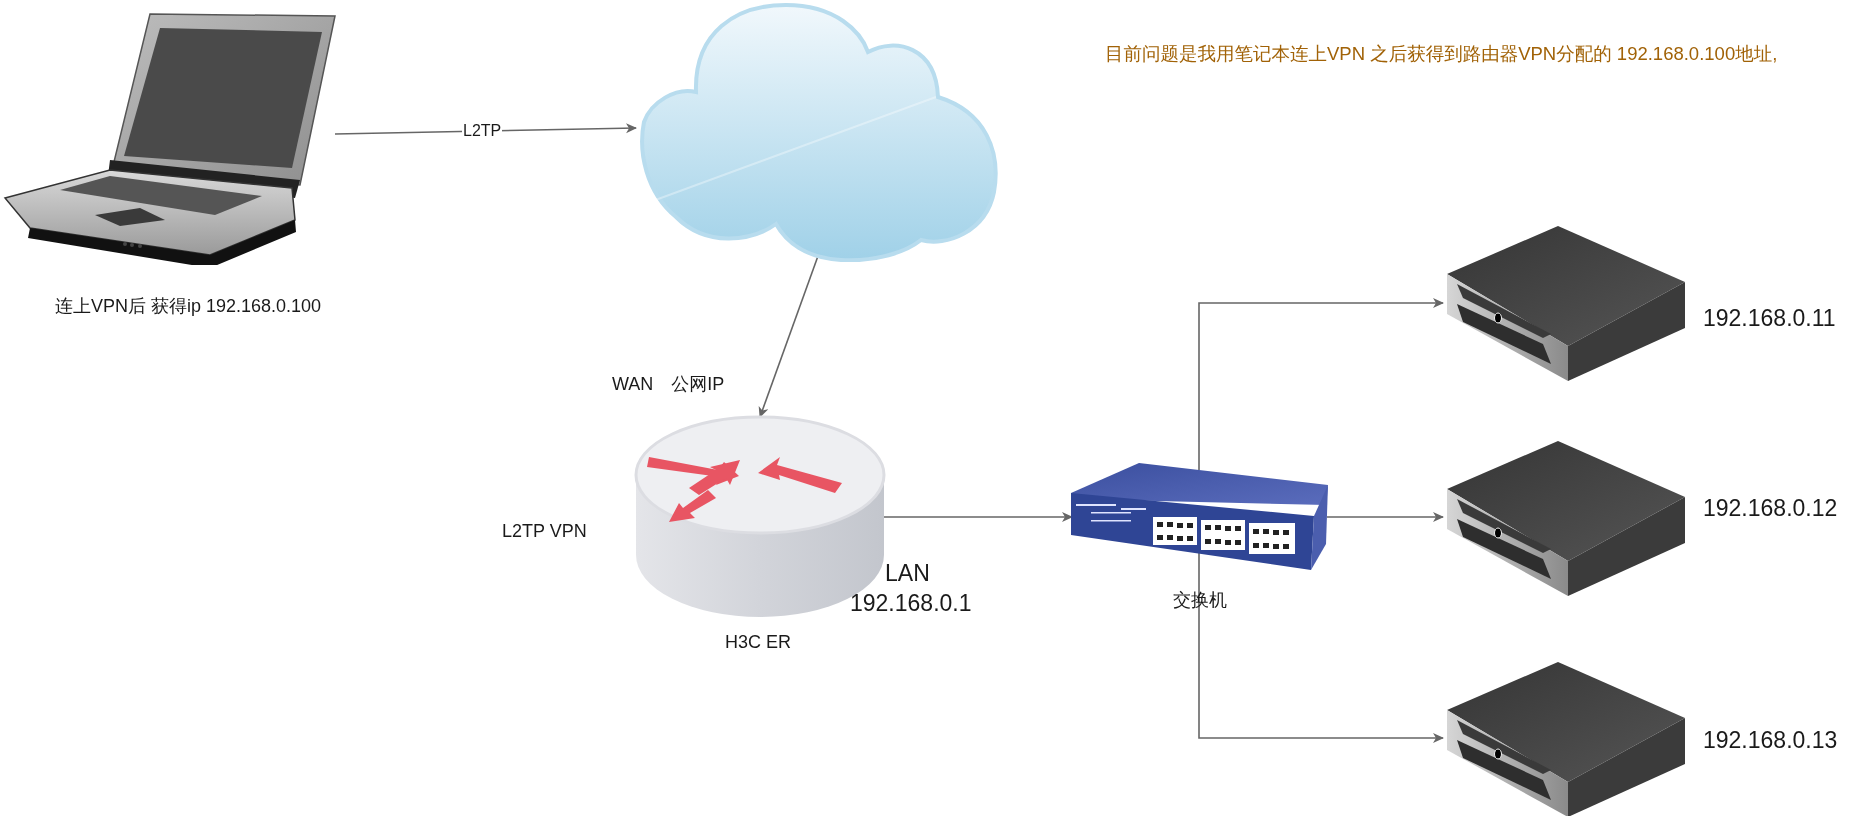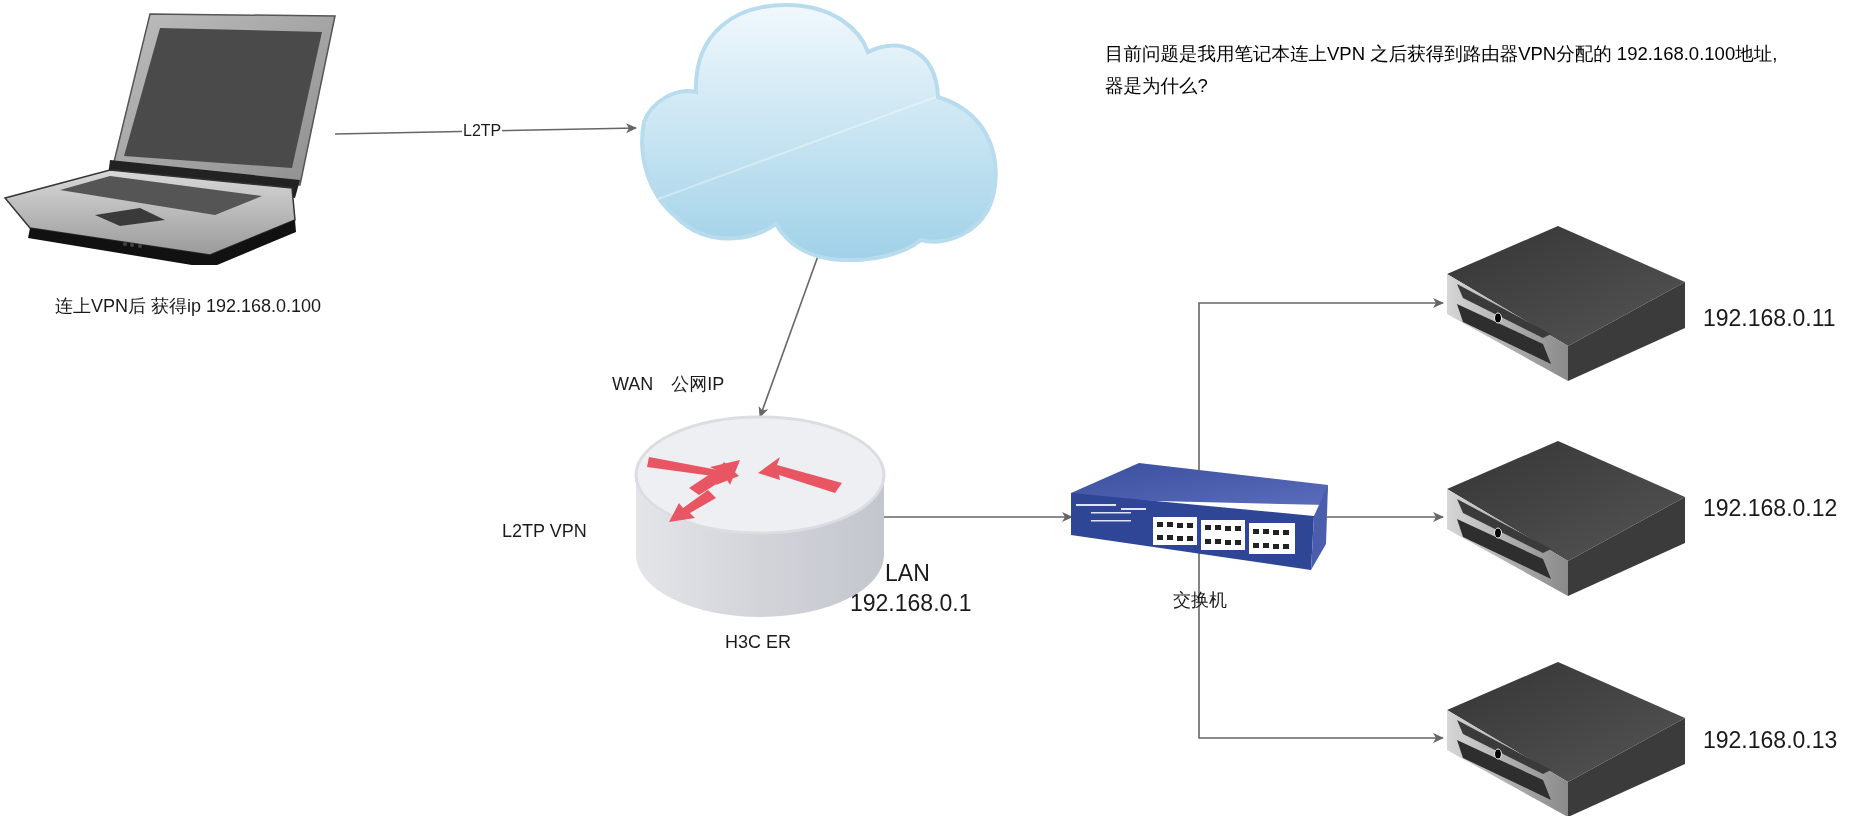"目前问题是我用笔记本连上VPN 之后获得到路由器VPN分配的" .question { color: #000000 -> #a16207 }
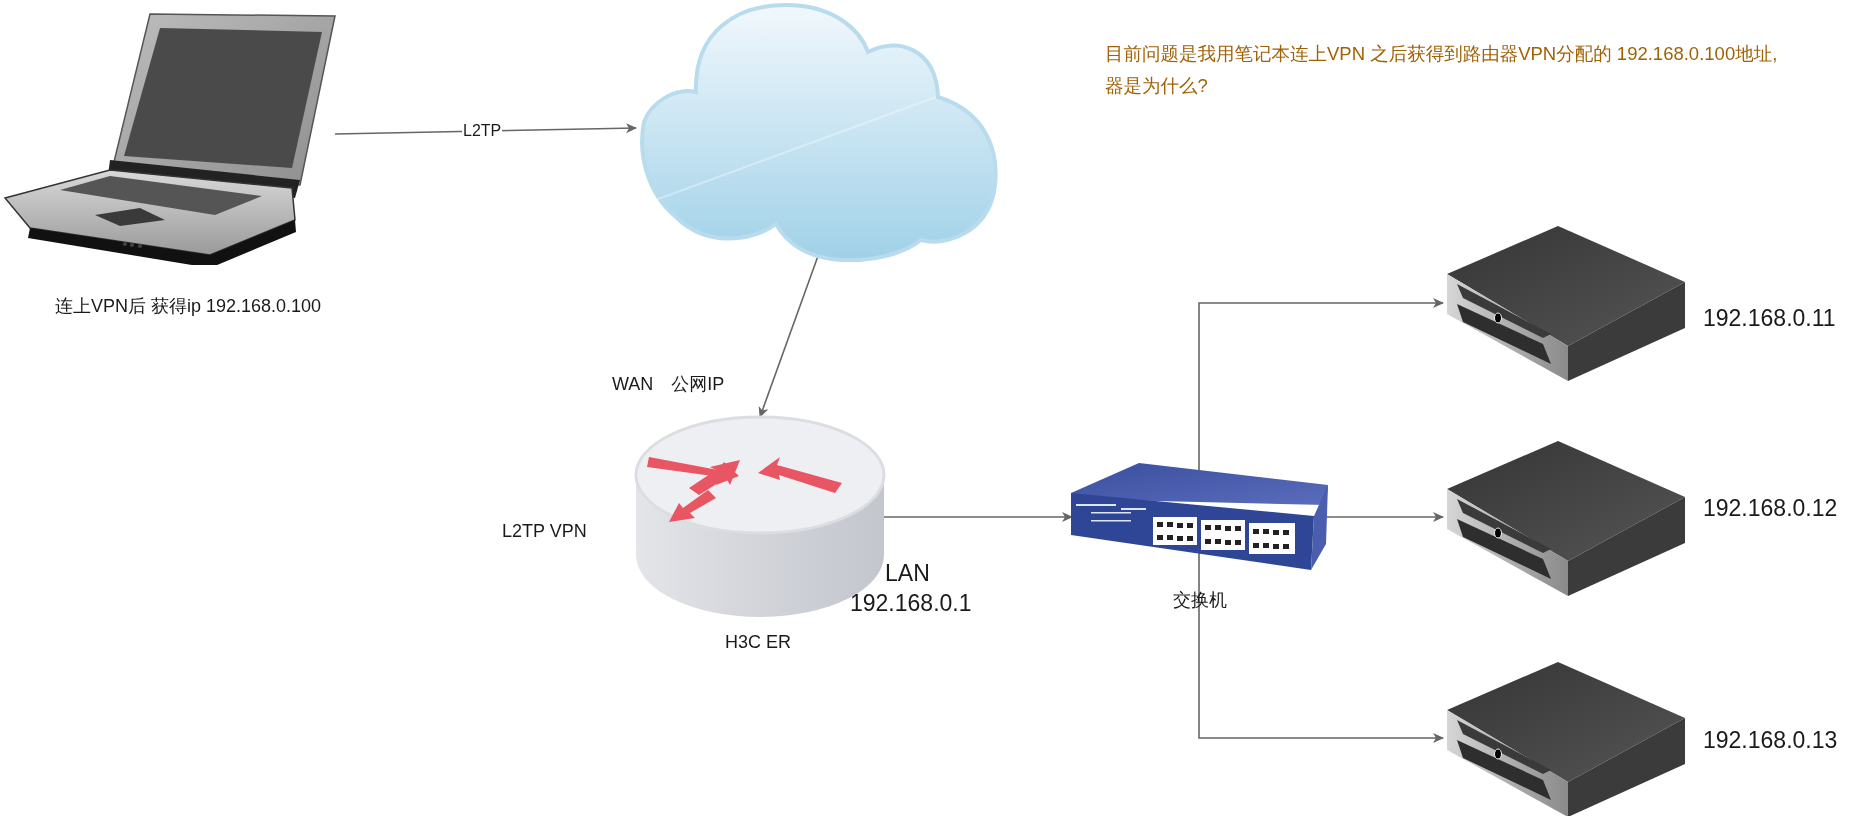"器是为什么?" div { html: <div>器是为什么?</div> -> none }
